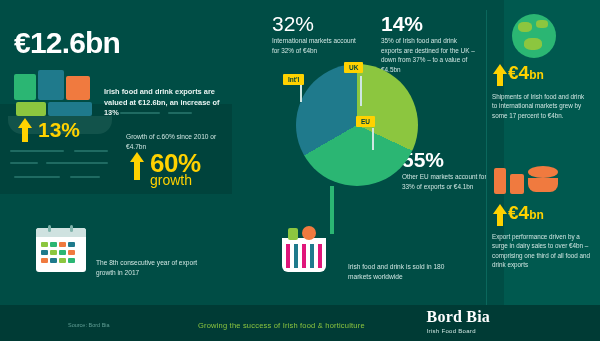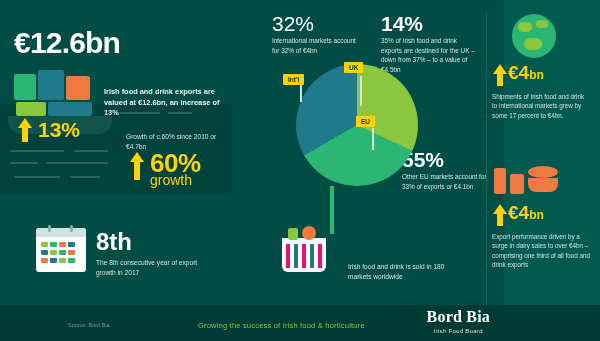"8th" div.eighth { html: <div>8th</div> -> none }
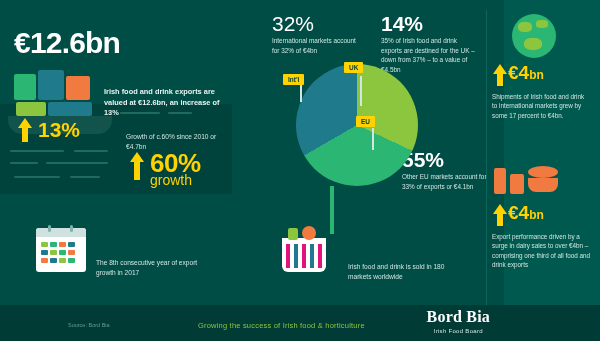"Bord Bia" .logo { text-align: center -> left }
